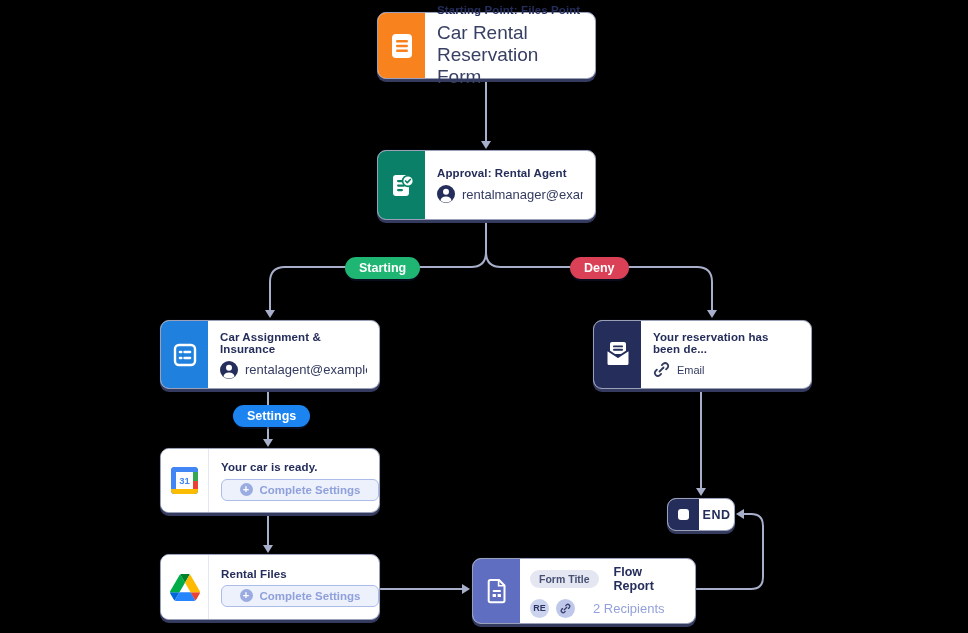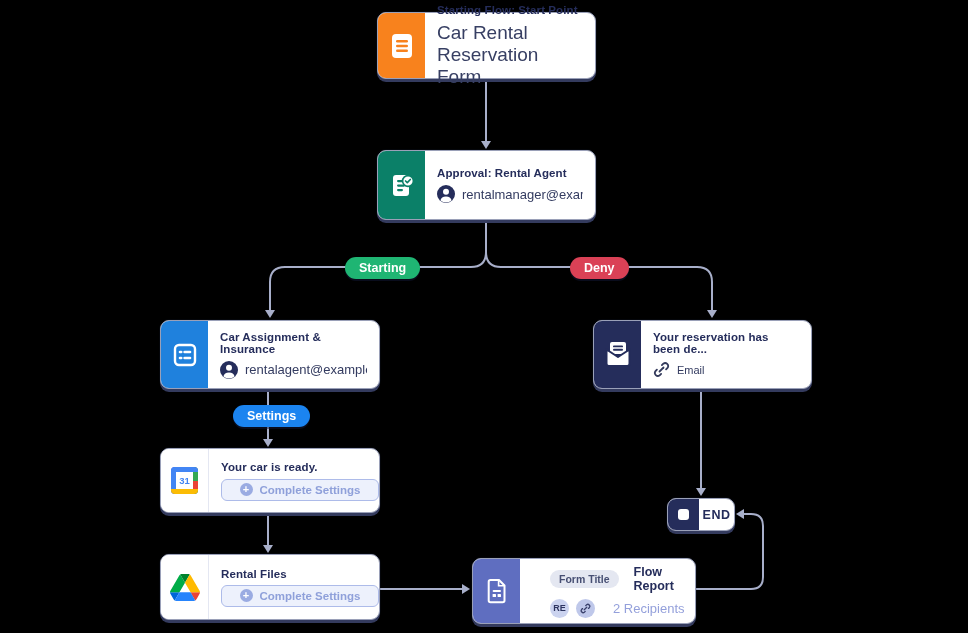"Starting Flow: Start Point" div.title { text: Flow: Start -> Point: Files }
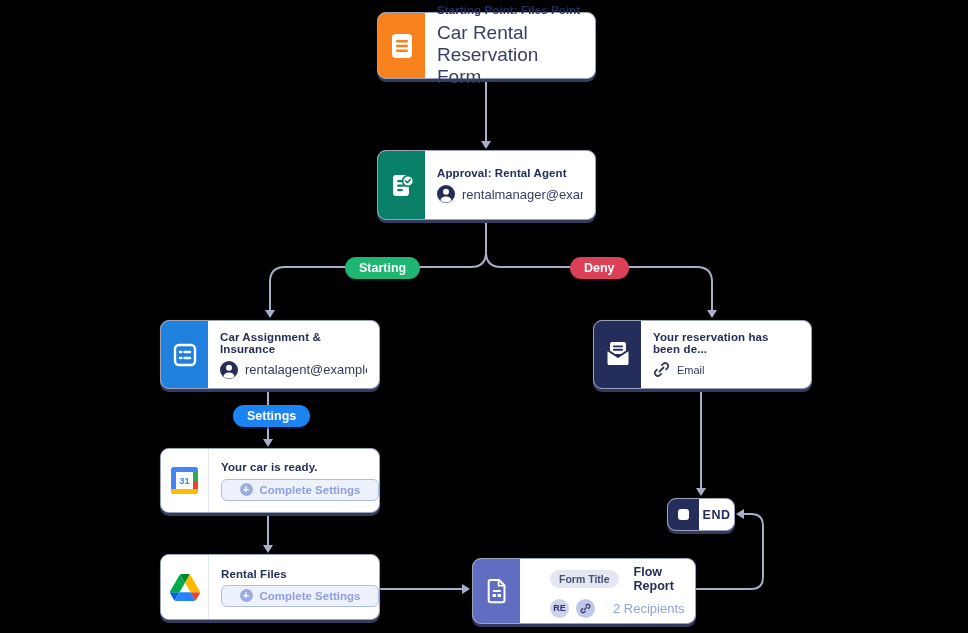"Form Title" div.body { margin-left: 20px -> none }
